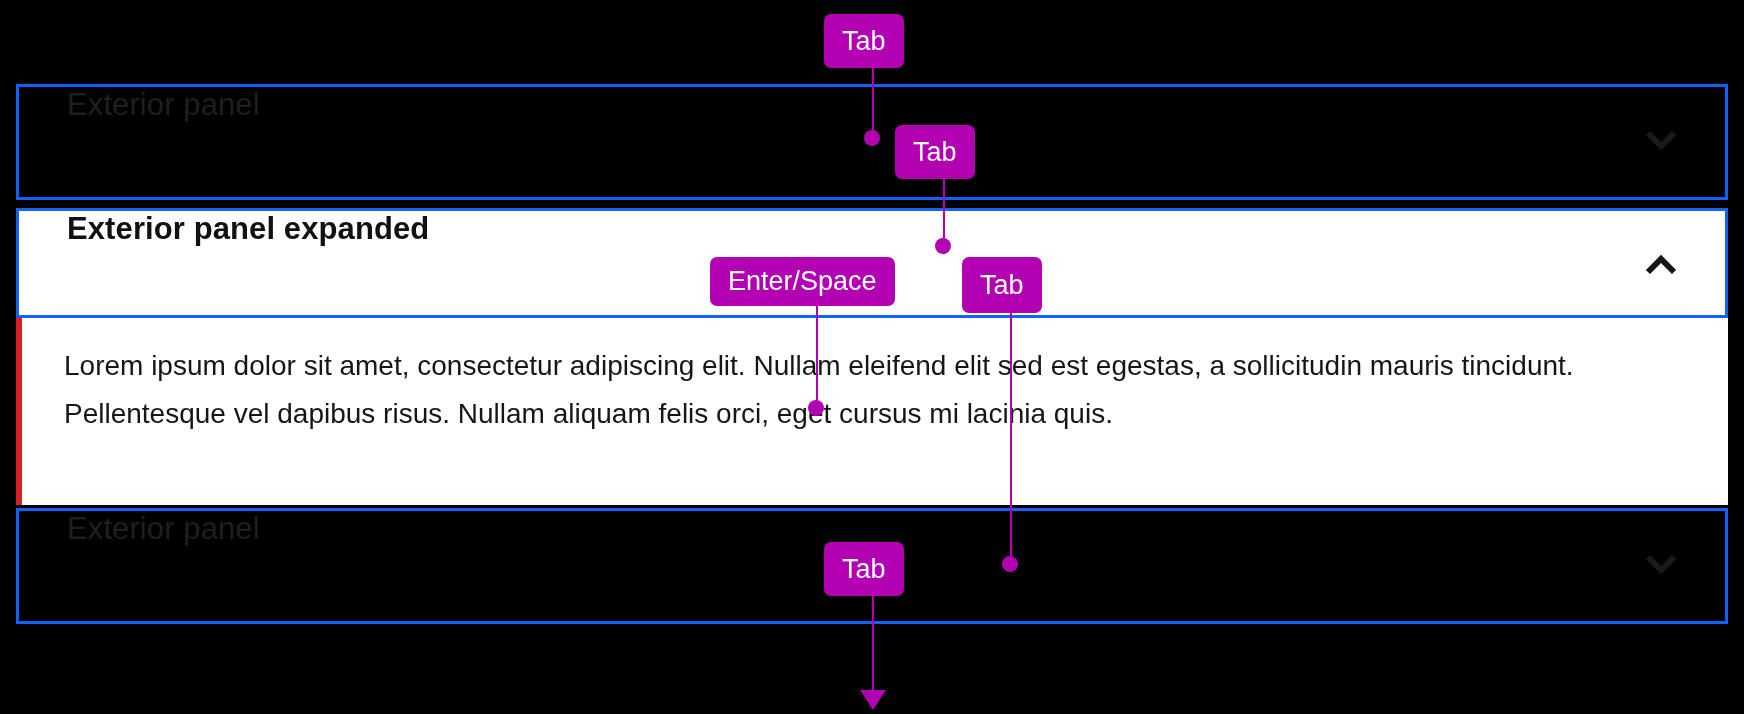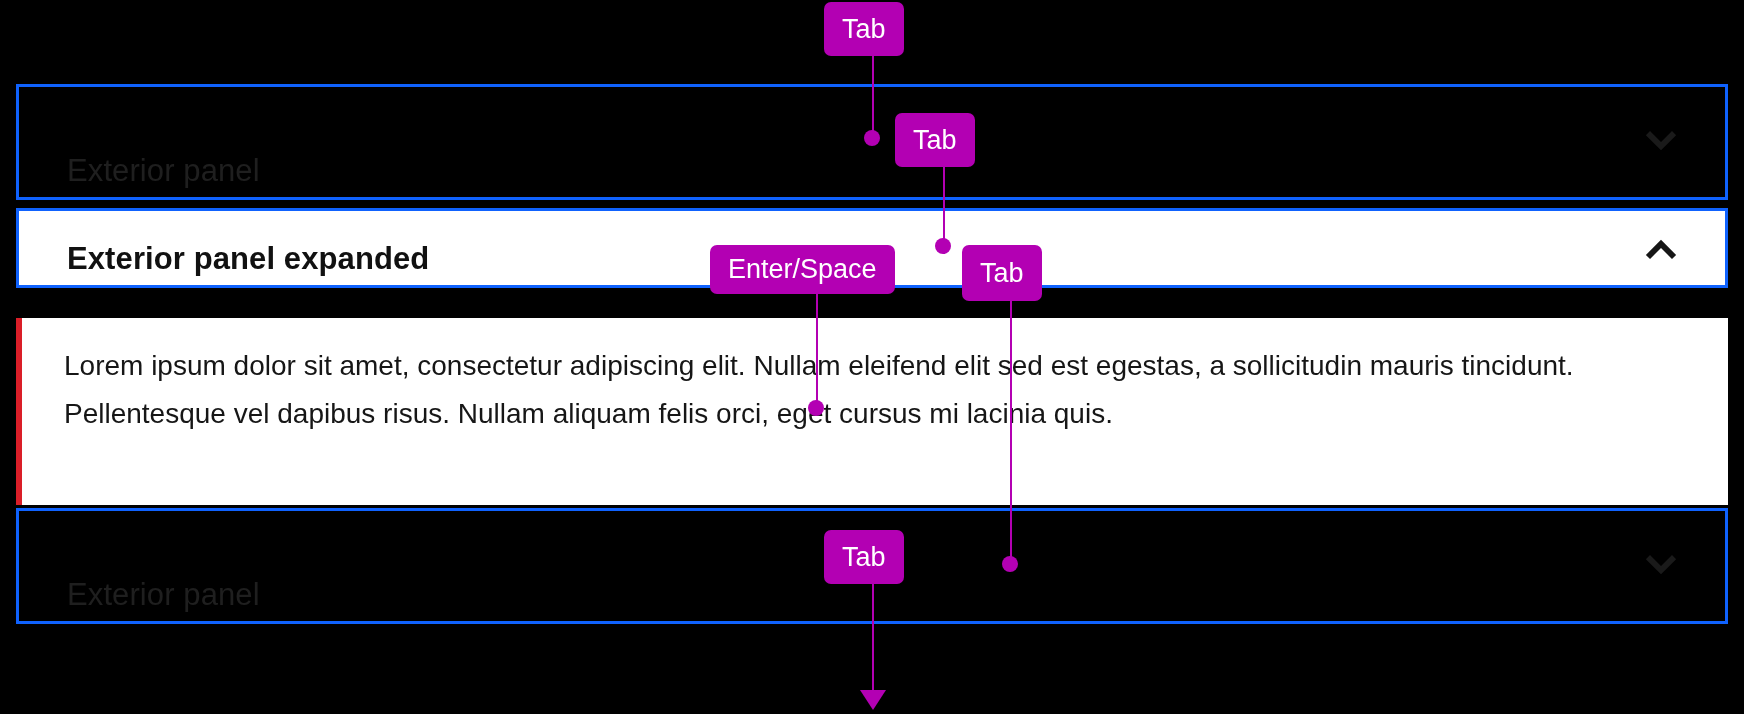"Tab" .kbd { margin-top: none -> 12px }
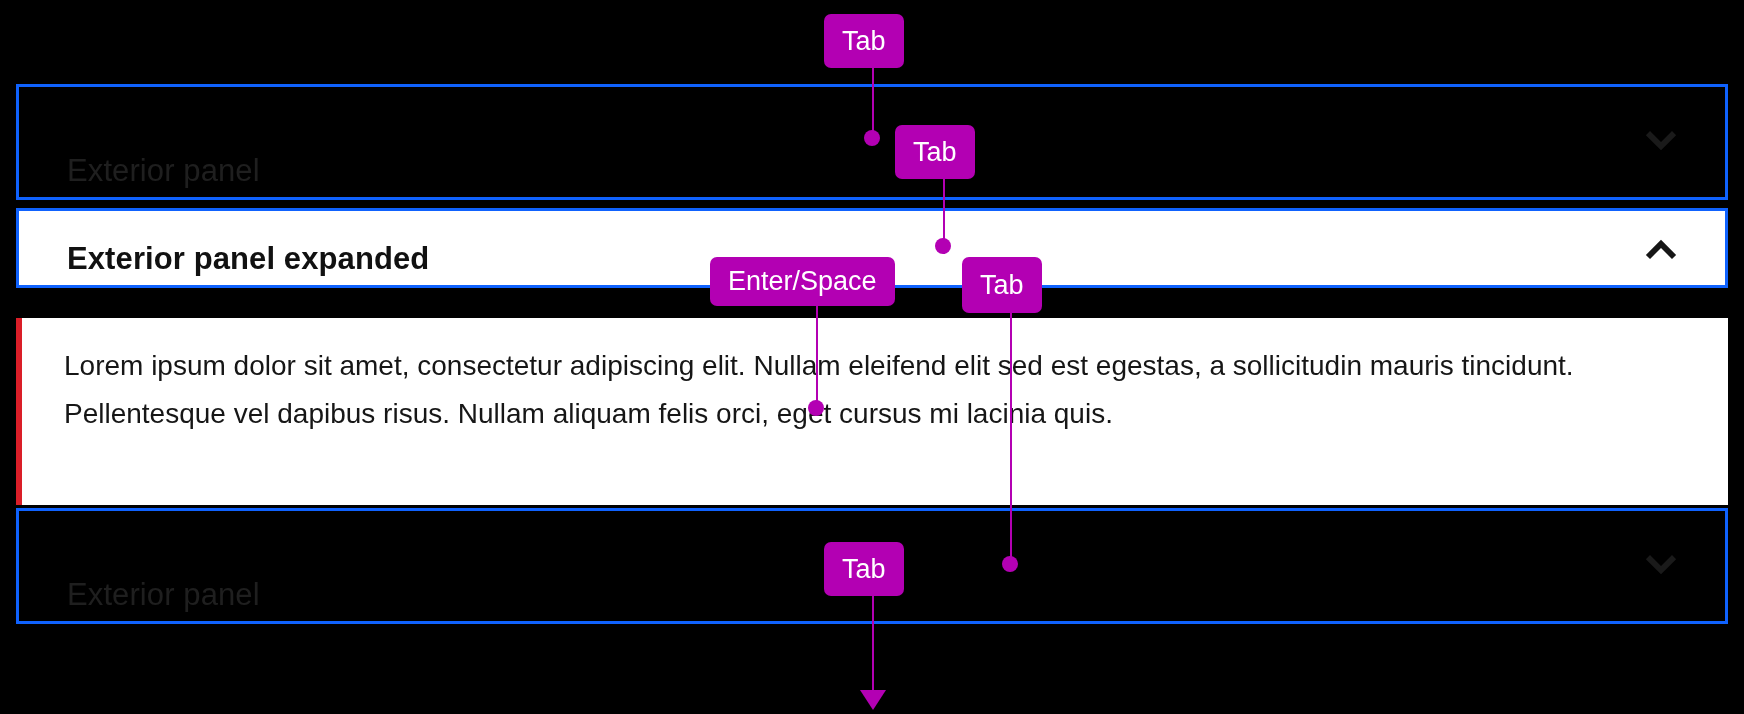"Exterior panel" .panel-header { align-items: flex-end -> flex-start; padding: 0 40px 8px 48px -> 0 40px 0 48px }
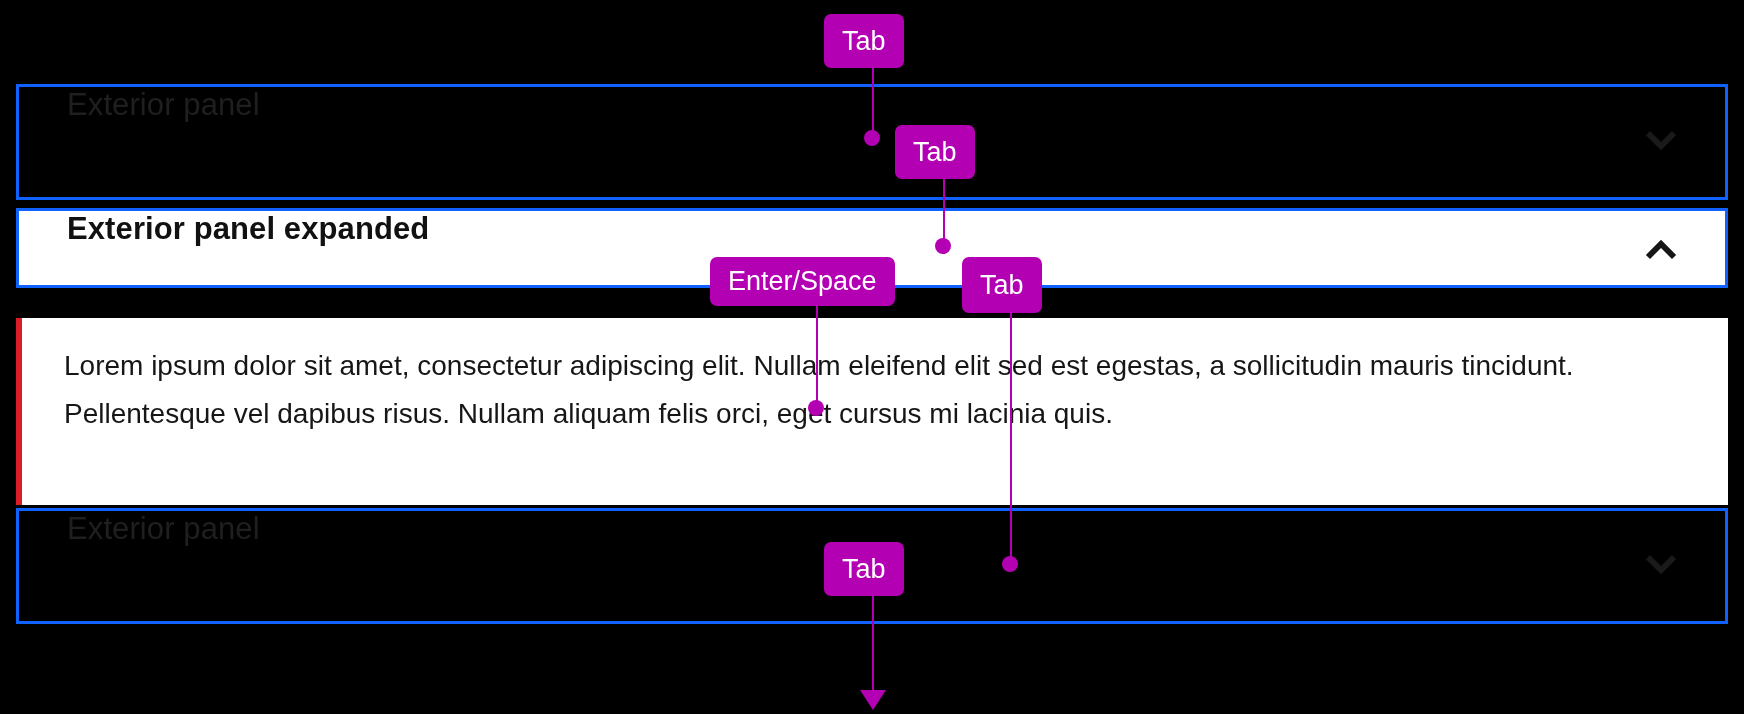"Exterior panel expanded" #panel-expanded-header { height: 80px -> 110px }
